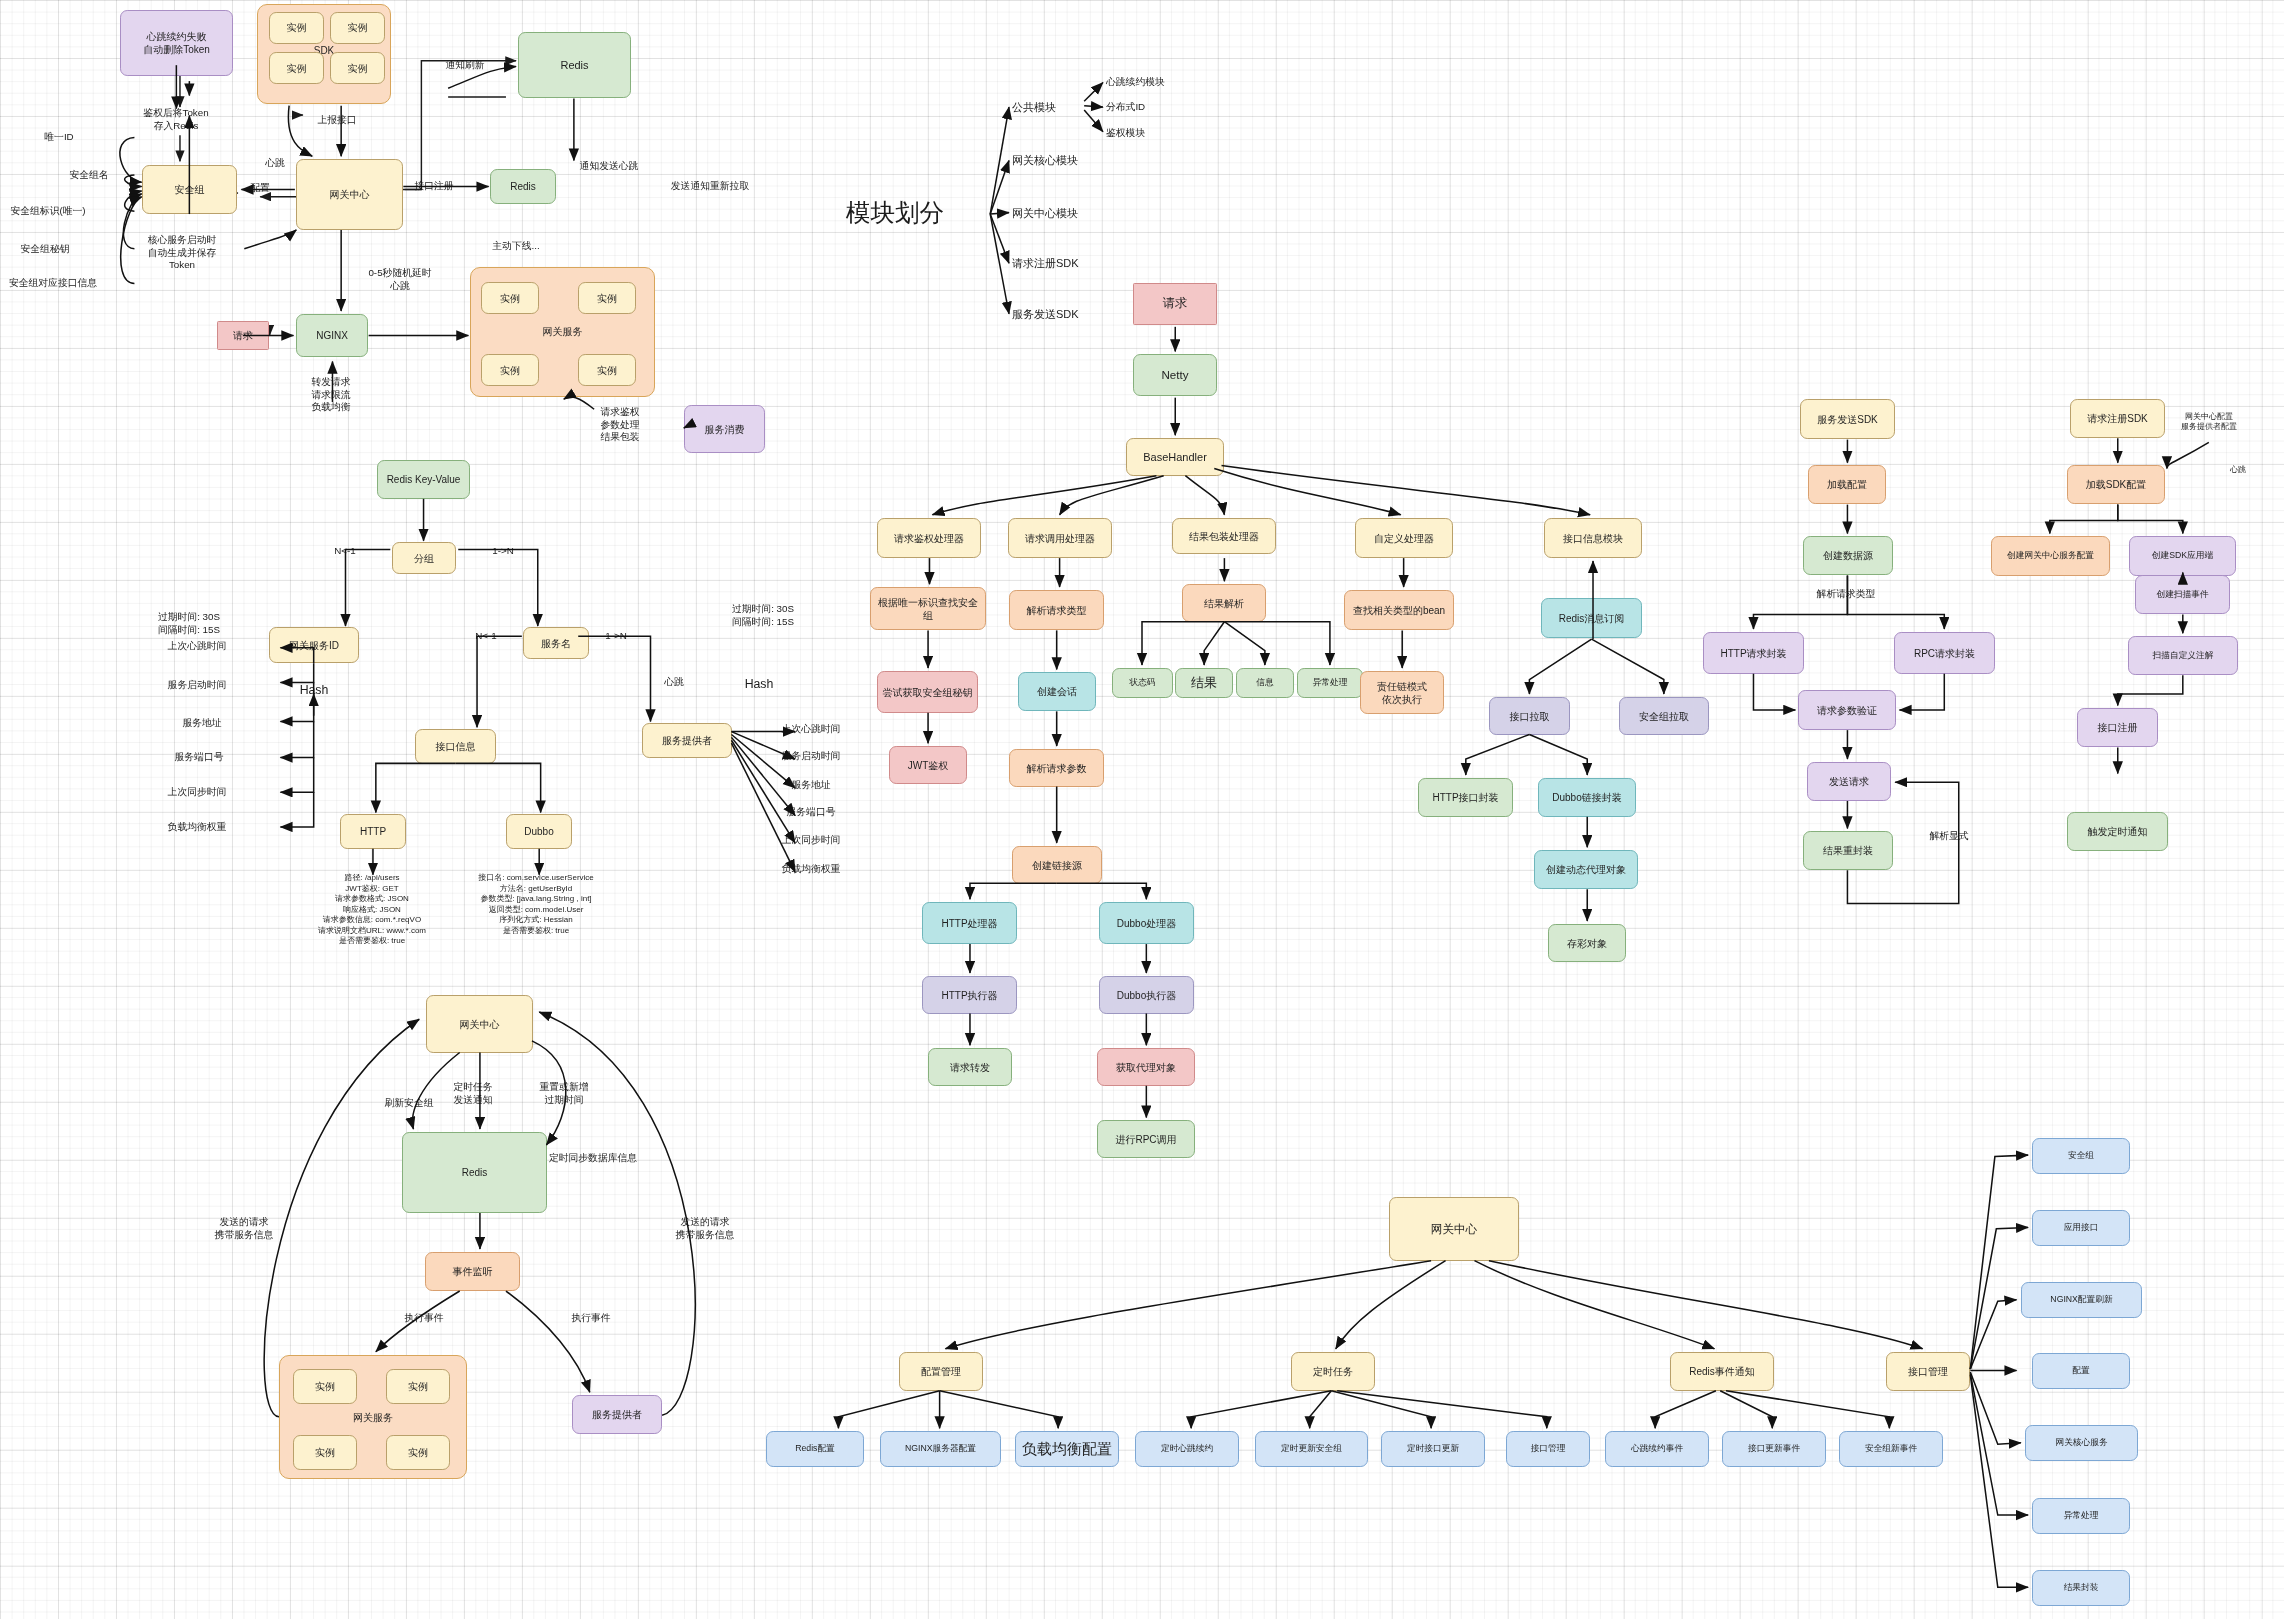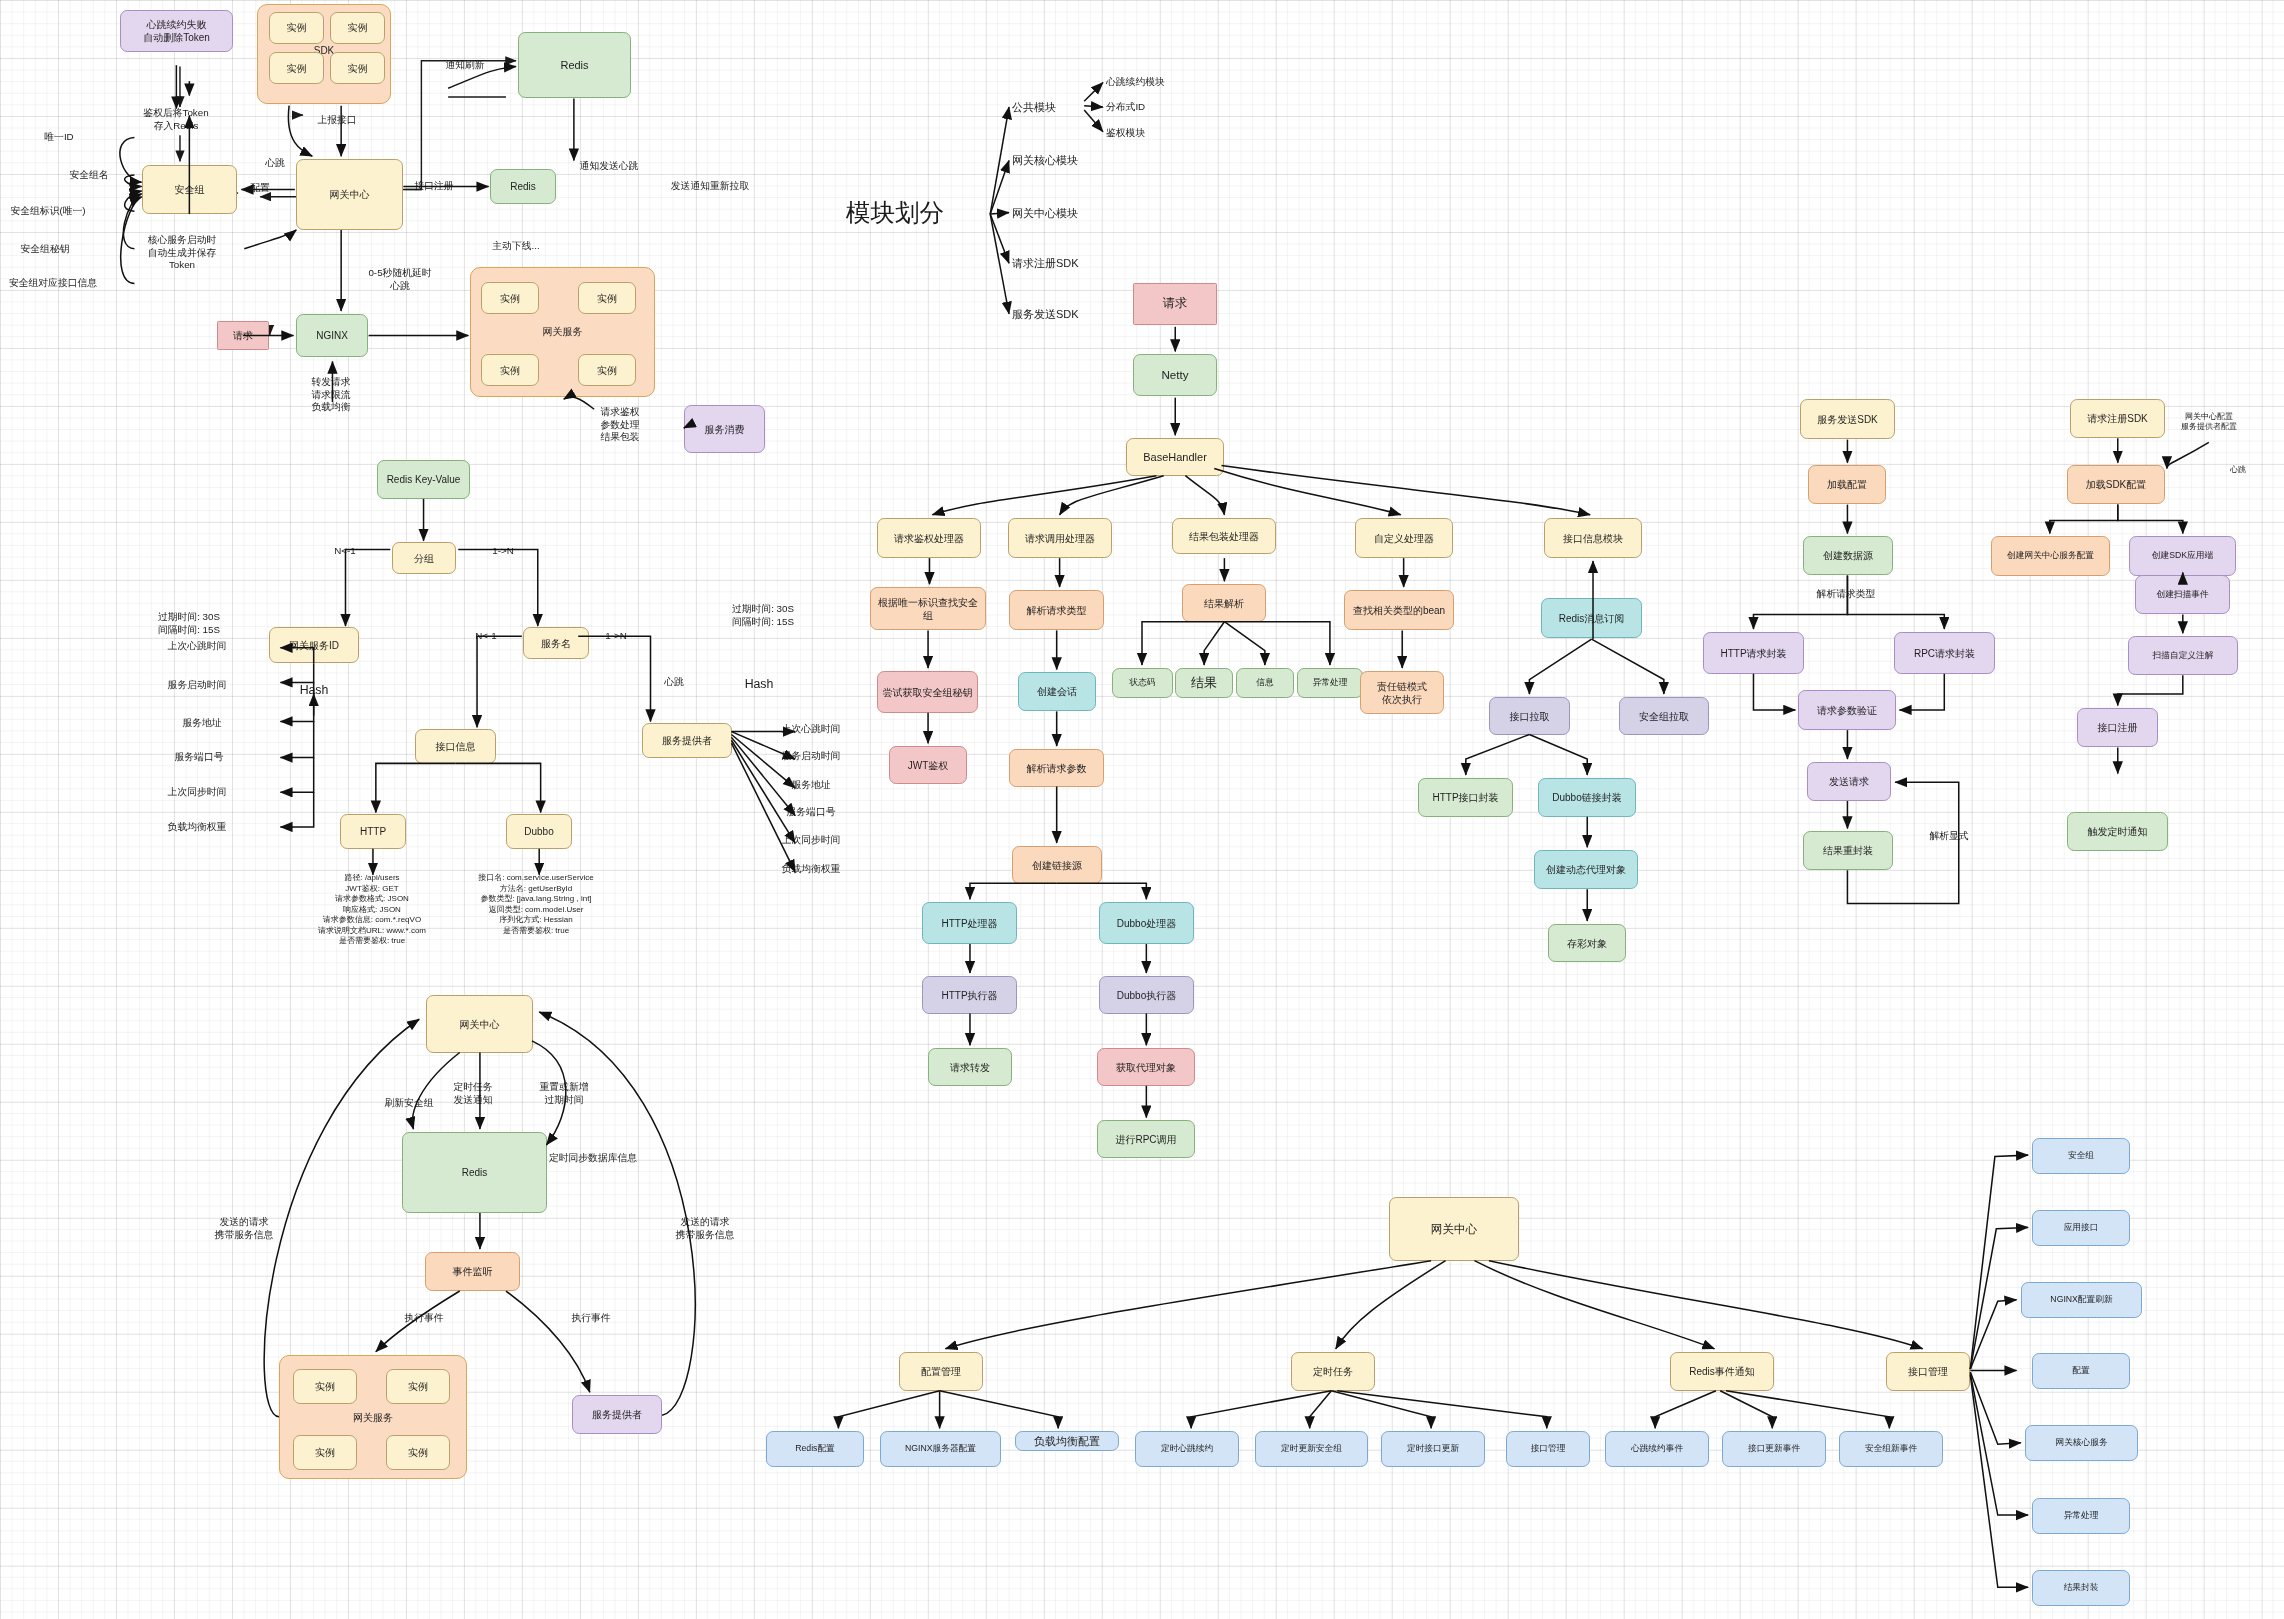"心跳续约失败" div.node { height: 42px -> 66px }
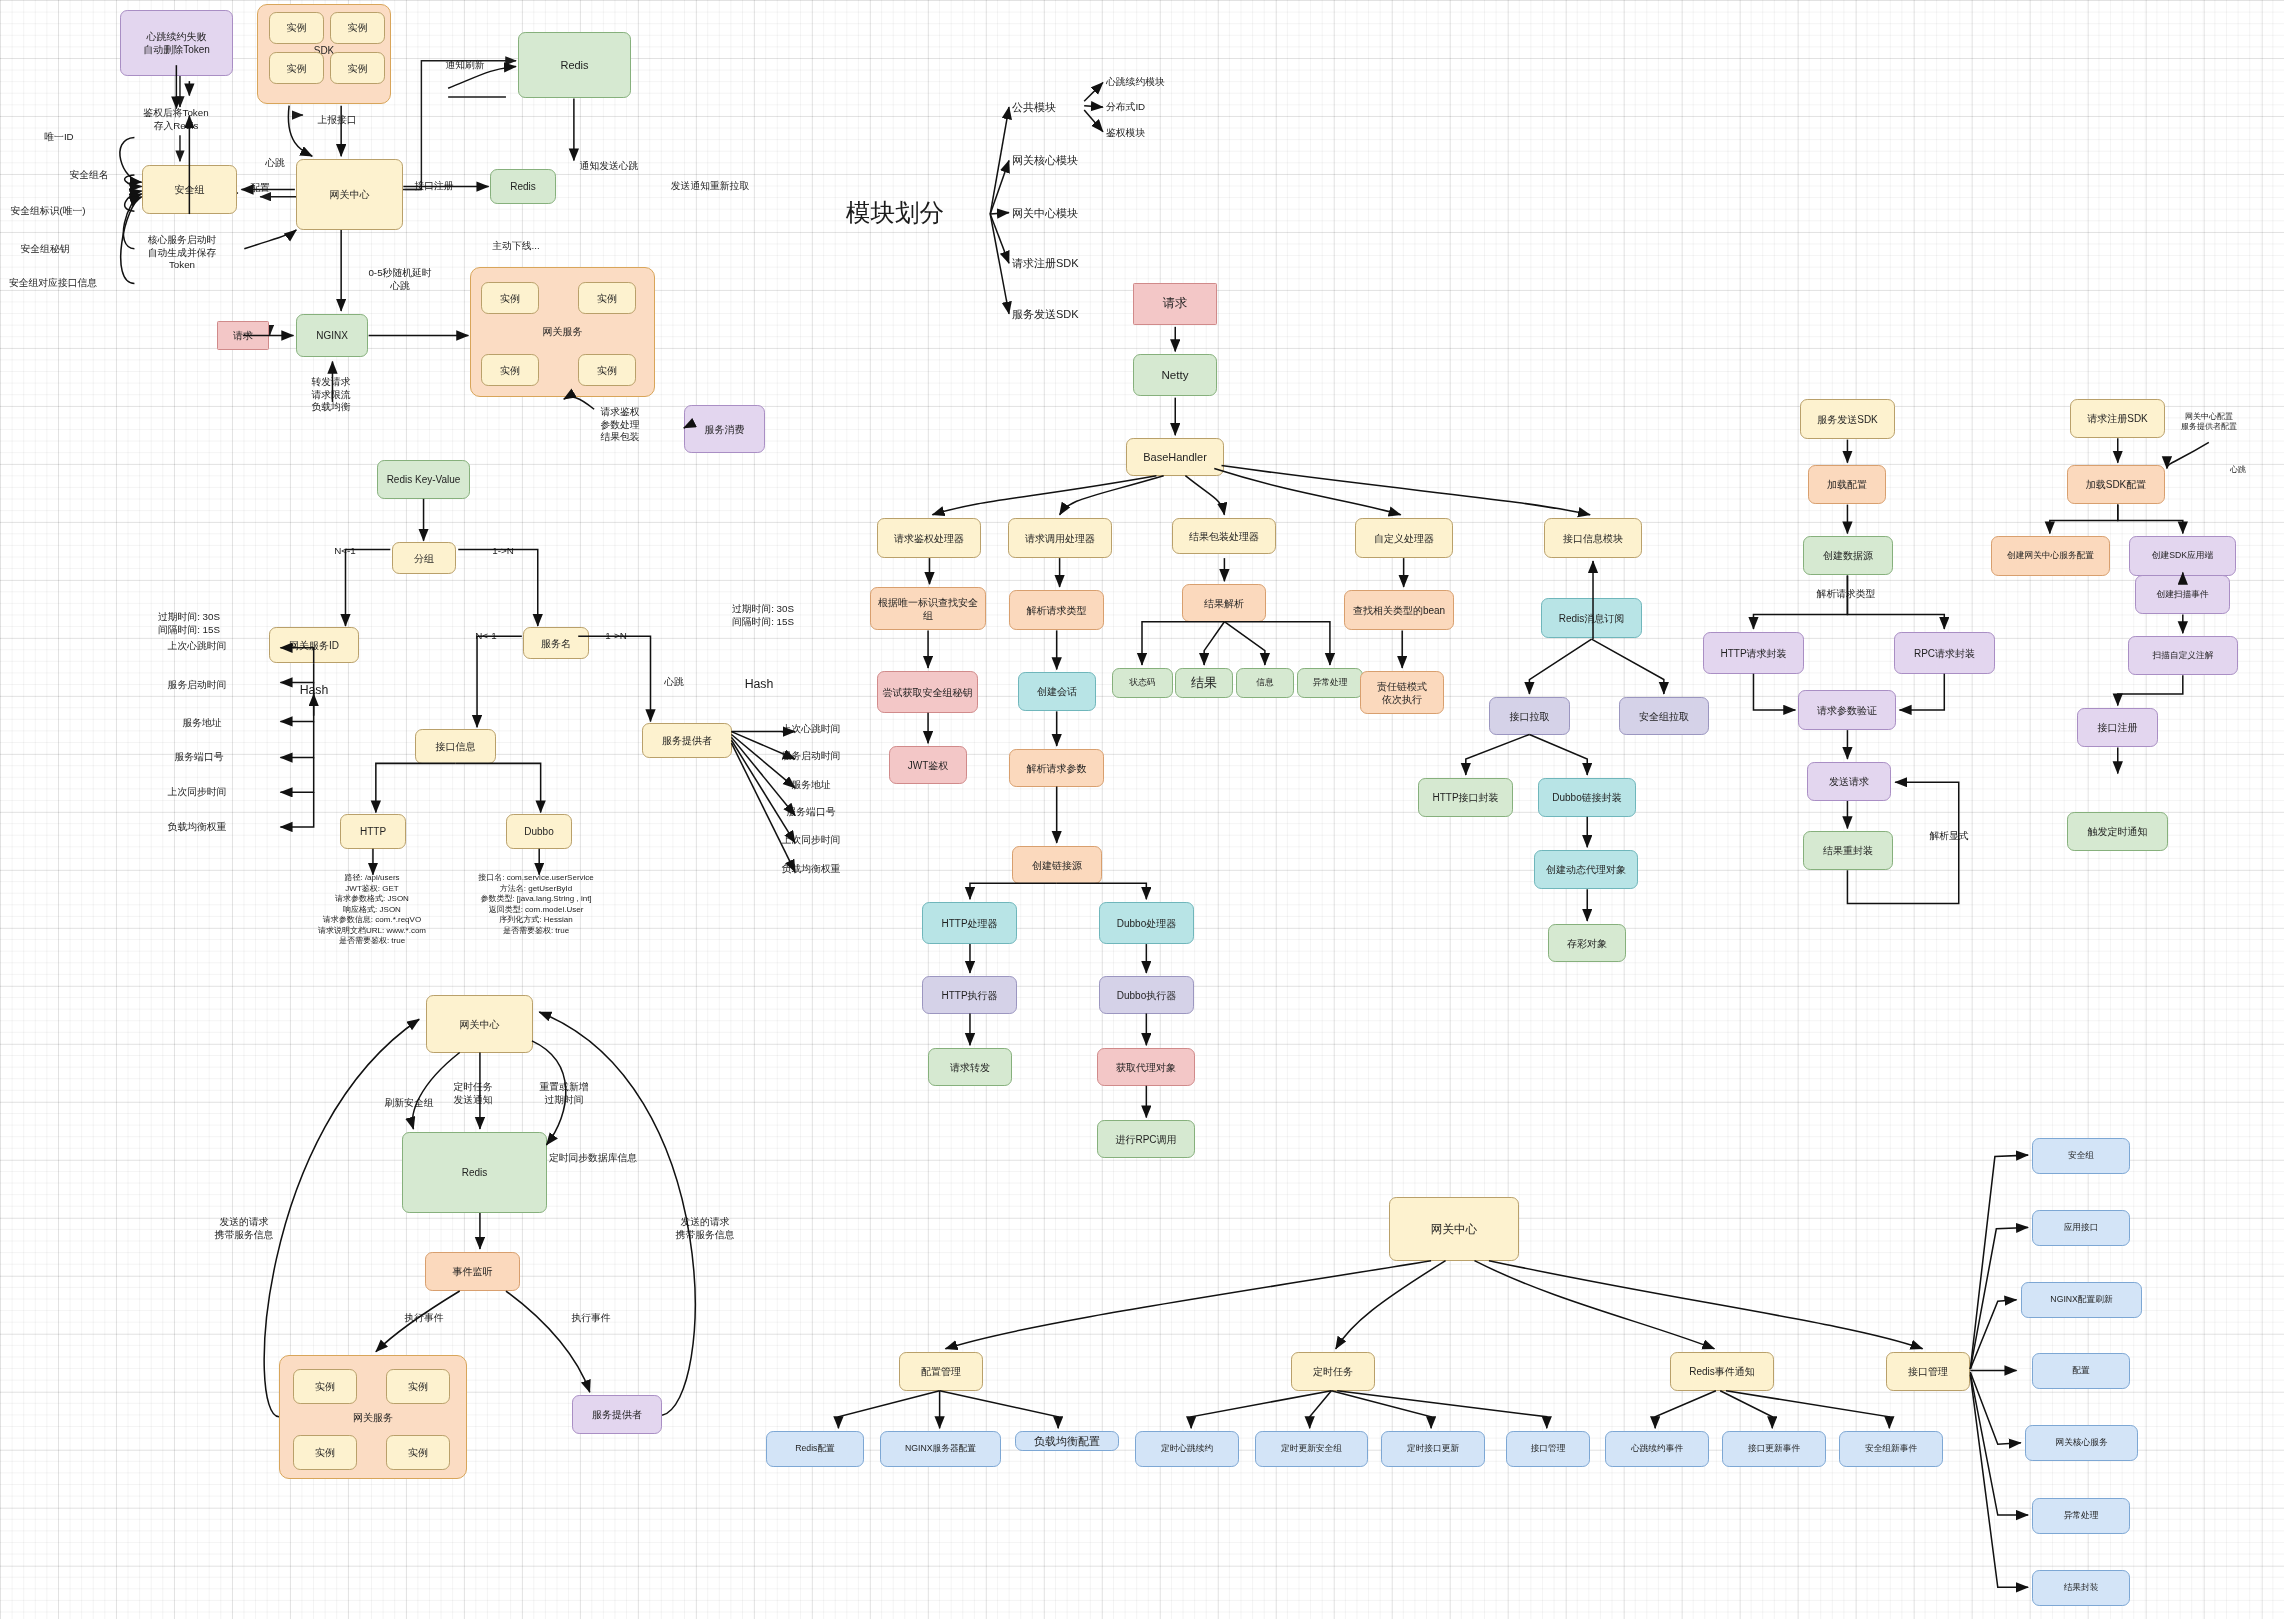"负载均衡配置" div.node { font-size: 11px -> 15px; height: 20px -> 36px }
